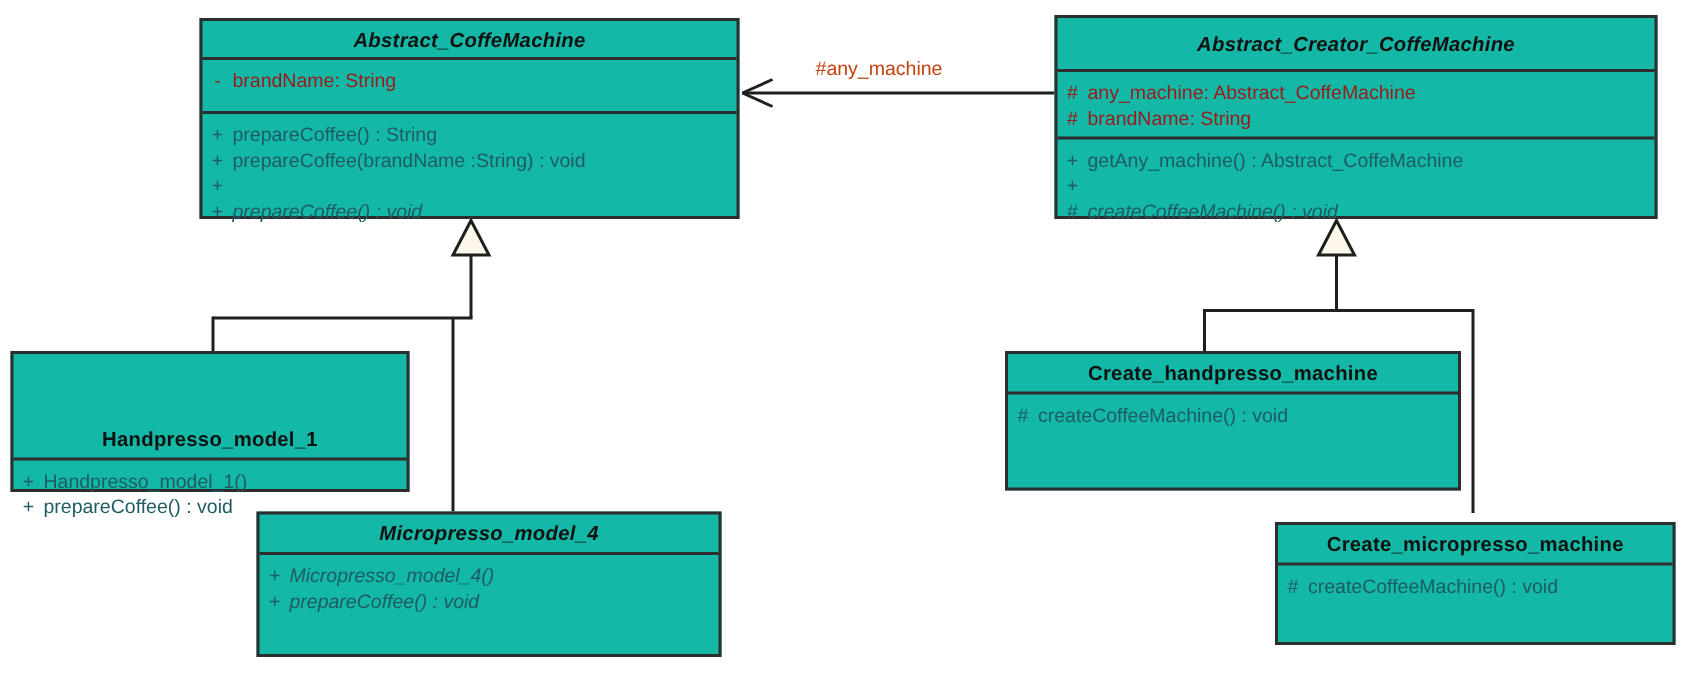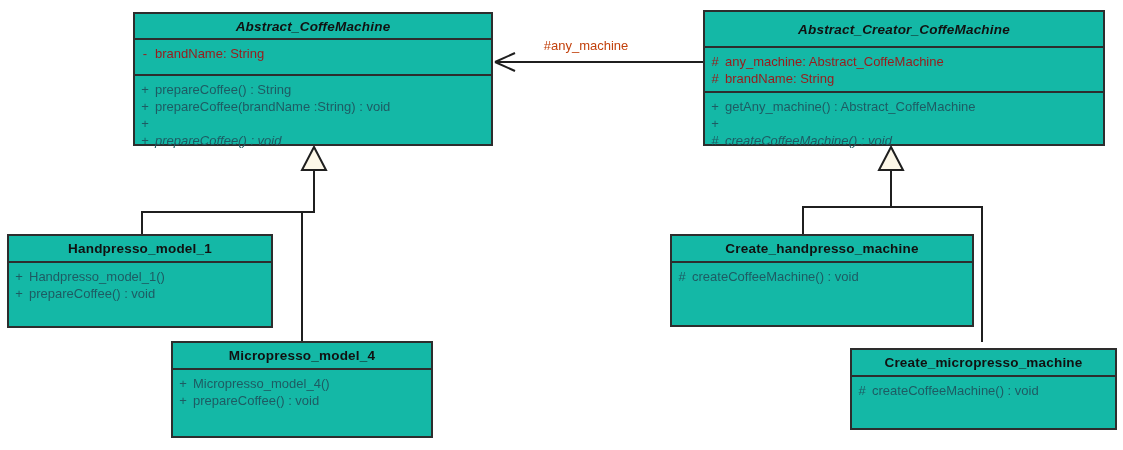"Handpresso_model_1" div.uml-title { margin-top: none -> 44px }
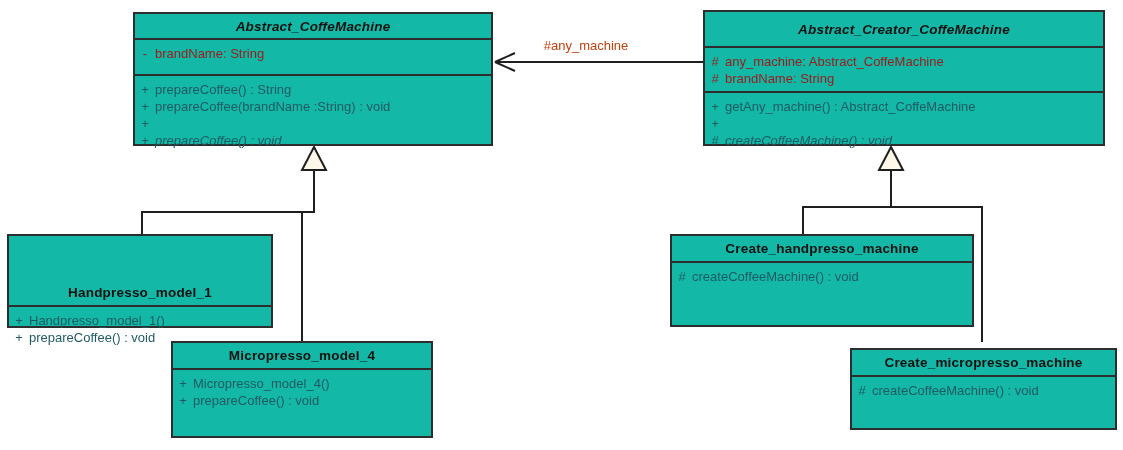"Micropresso_model_4" div.uml-class { font-style: none -> italic; width: 262px -> 310px }
